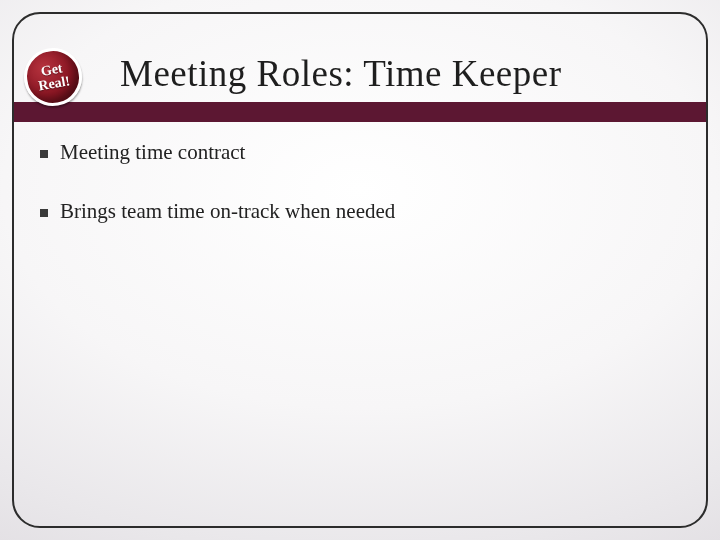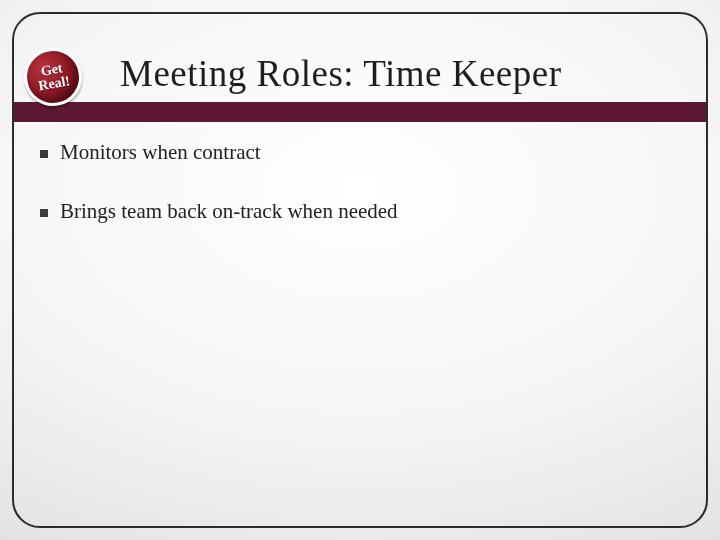"Monitors when contract" div.bullet-text { text: Monitors when -> Meeting time }
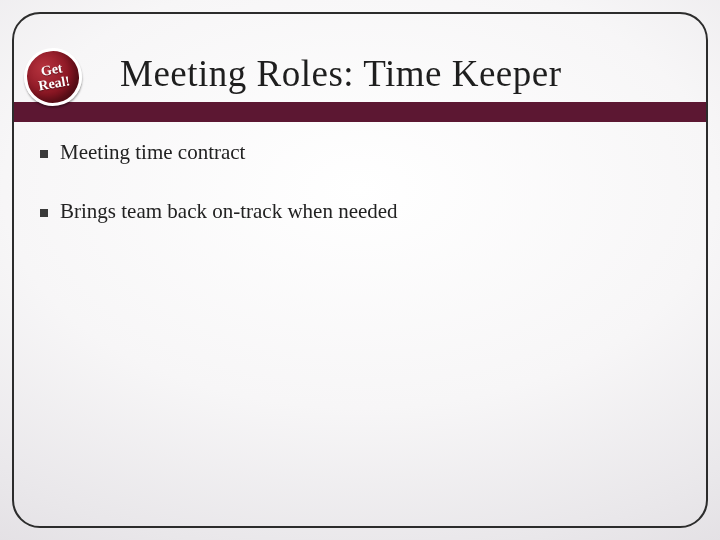"Brings team back on-track when" div.bullet-text { text: back -> time }
